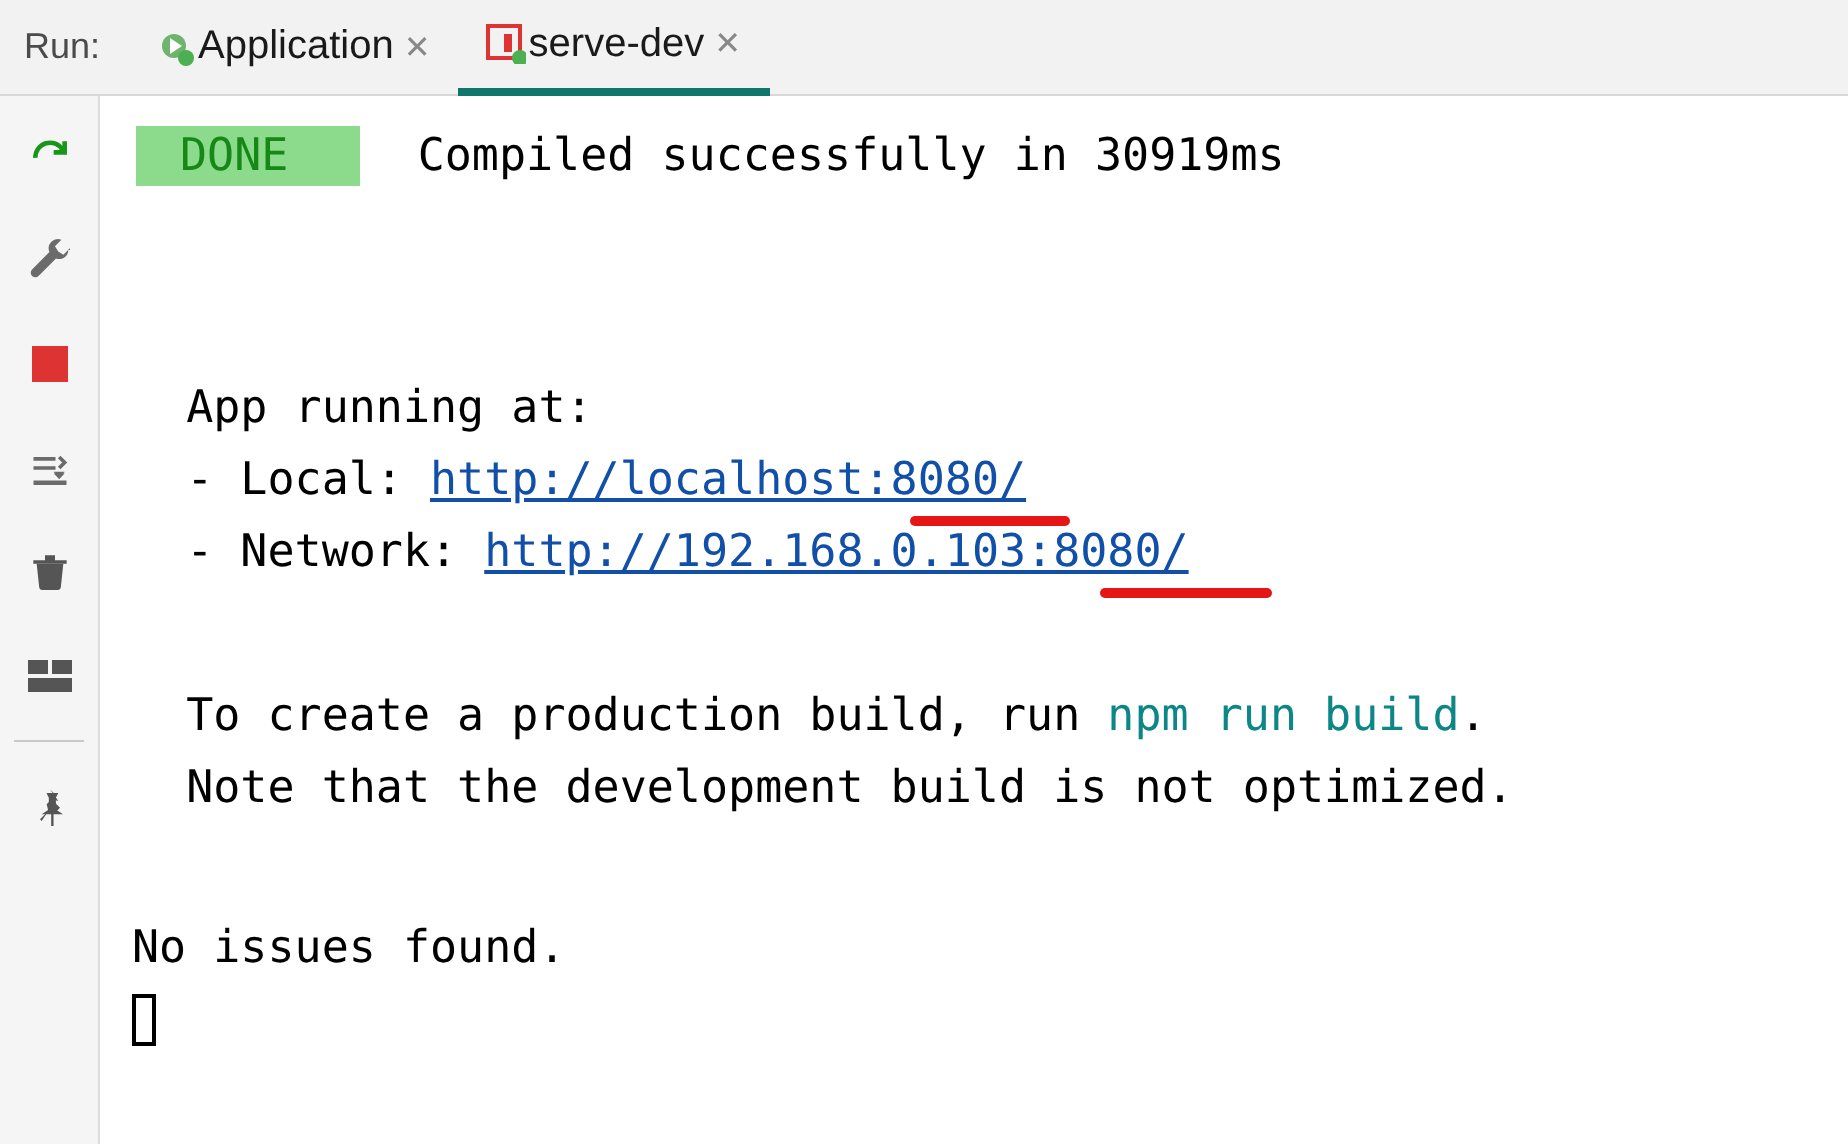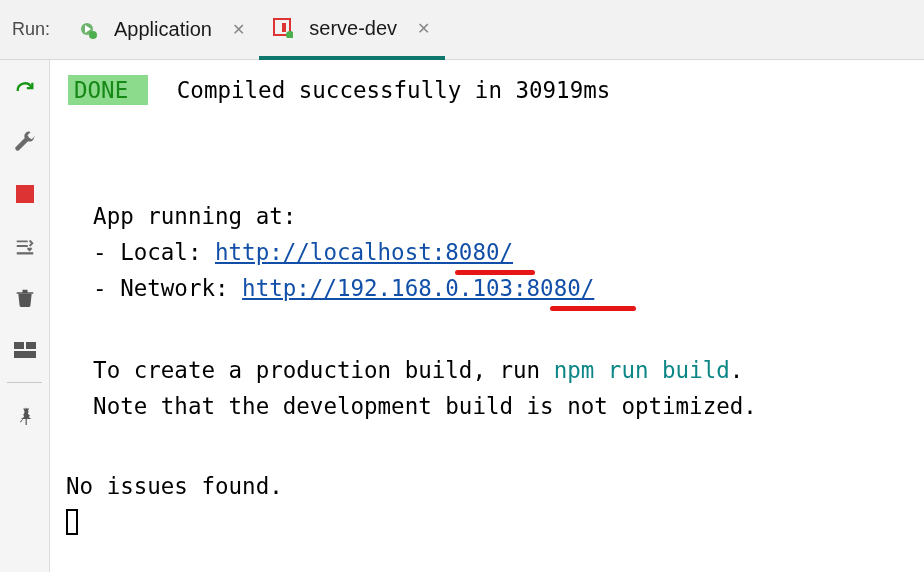"Run:" .header { height: 60px -> 48px }
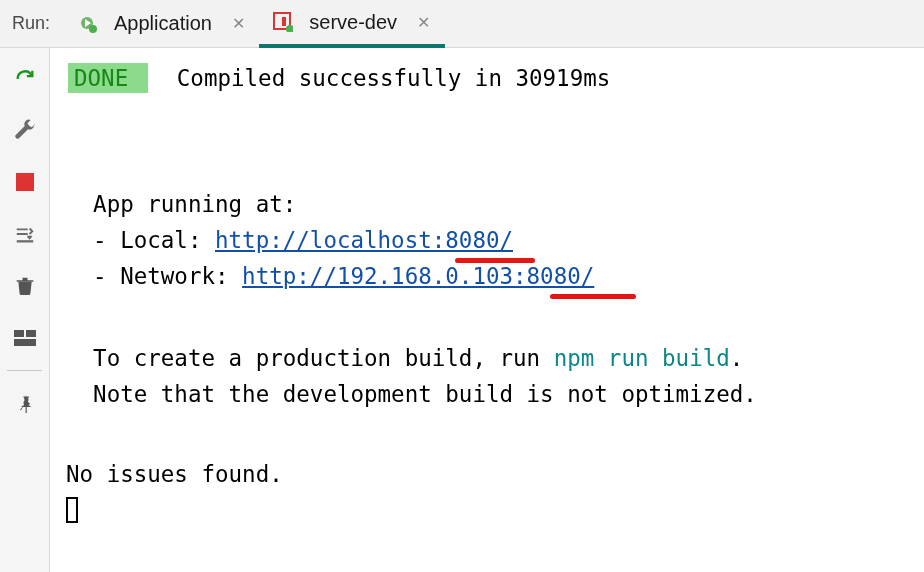"Application" .tab { gap: 16px -> 1px }
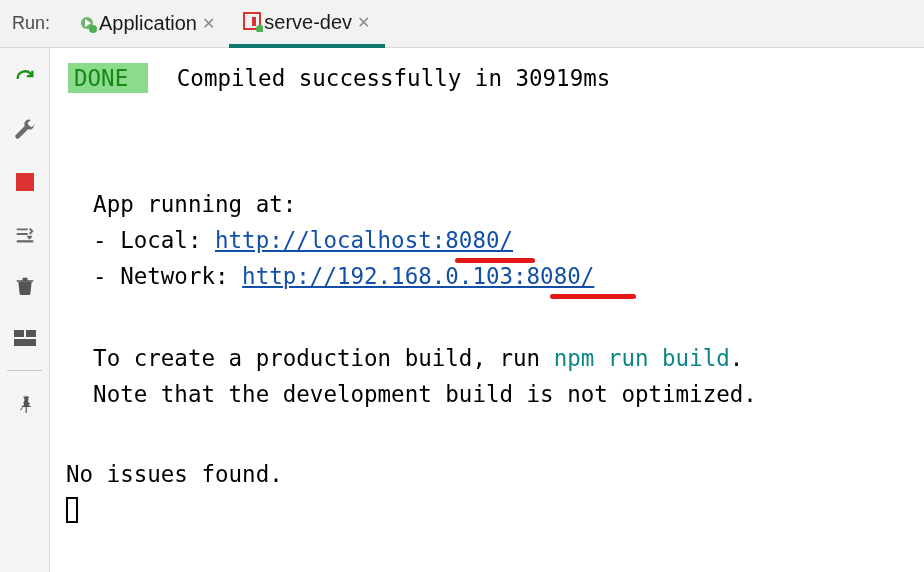"DONE" .done-badge { padding: 2px 6px -> 2px 22px }
